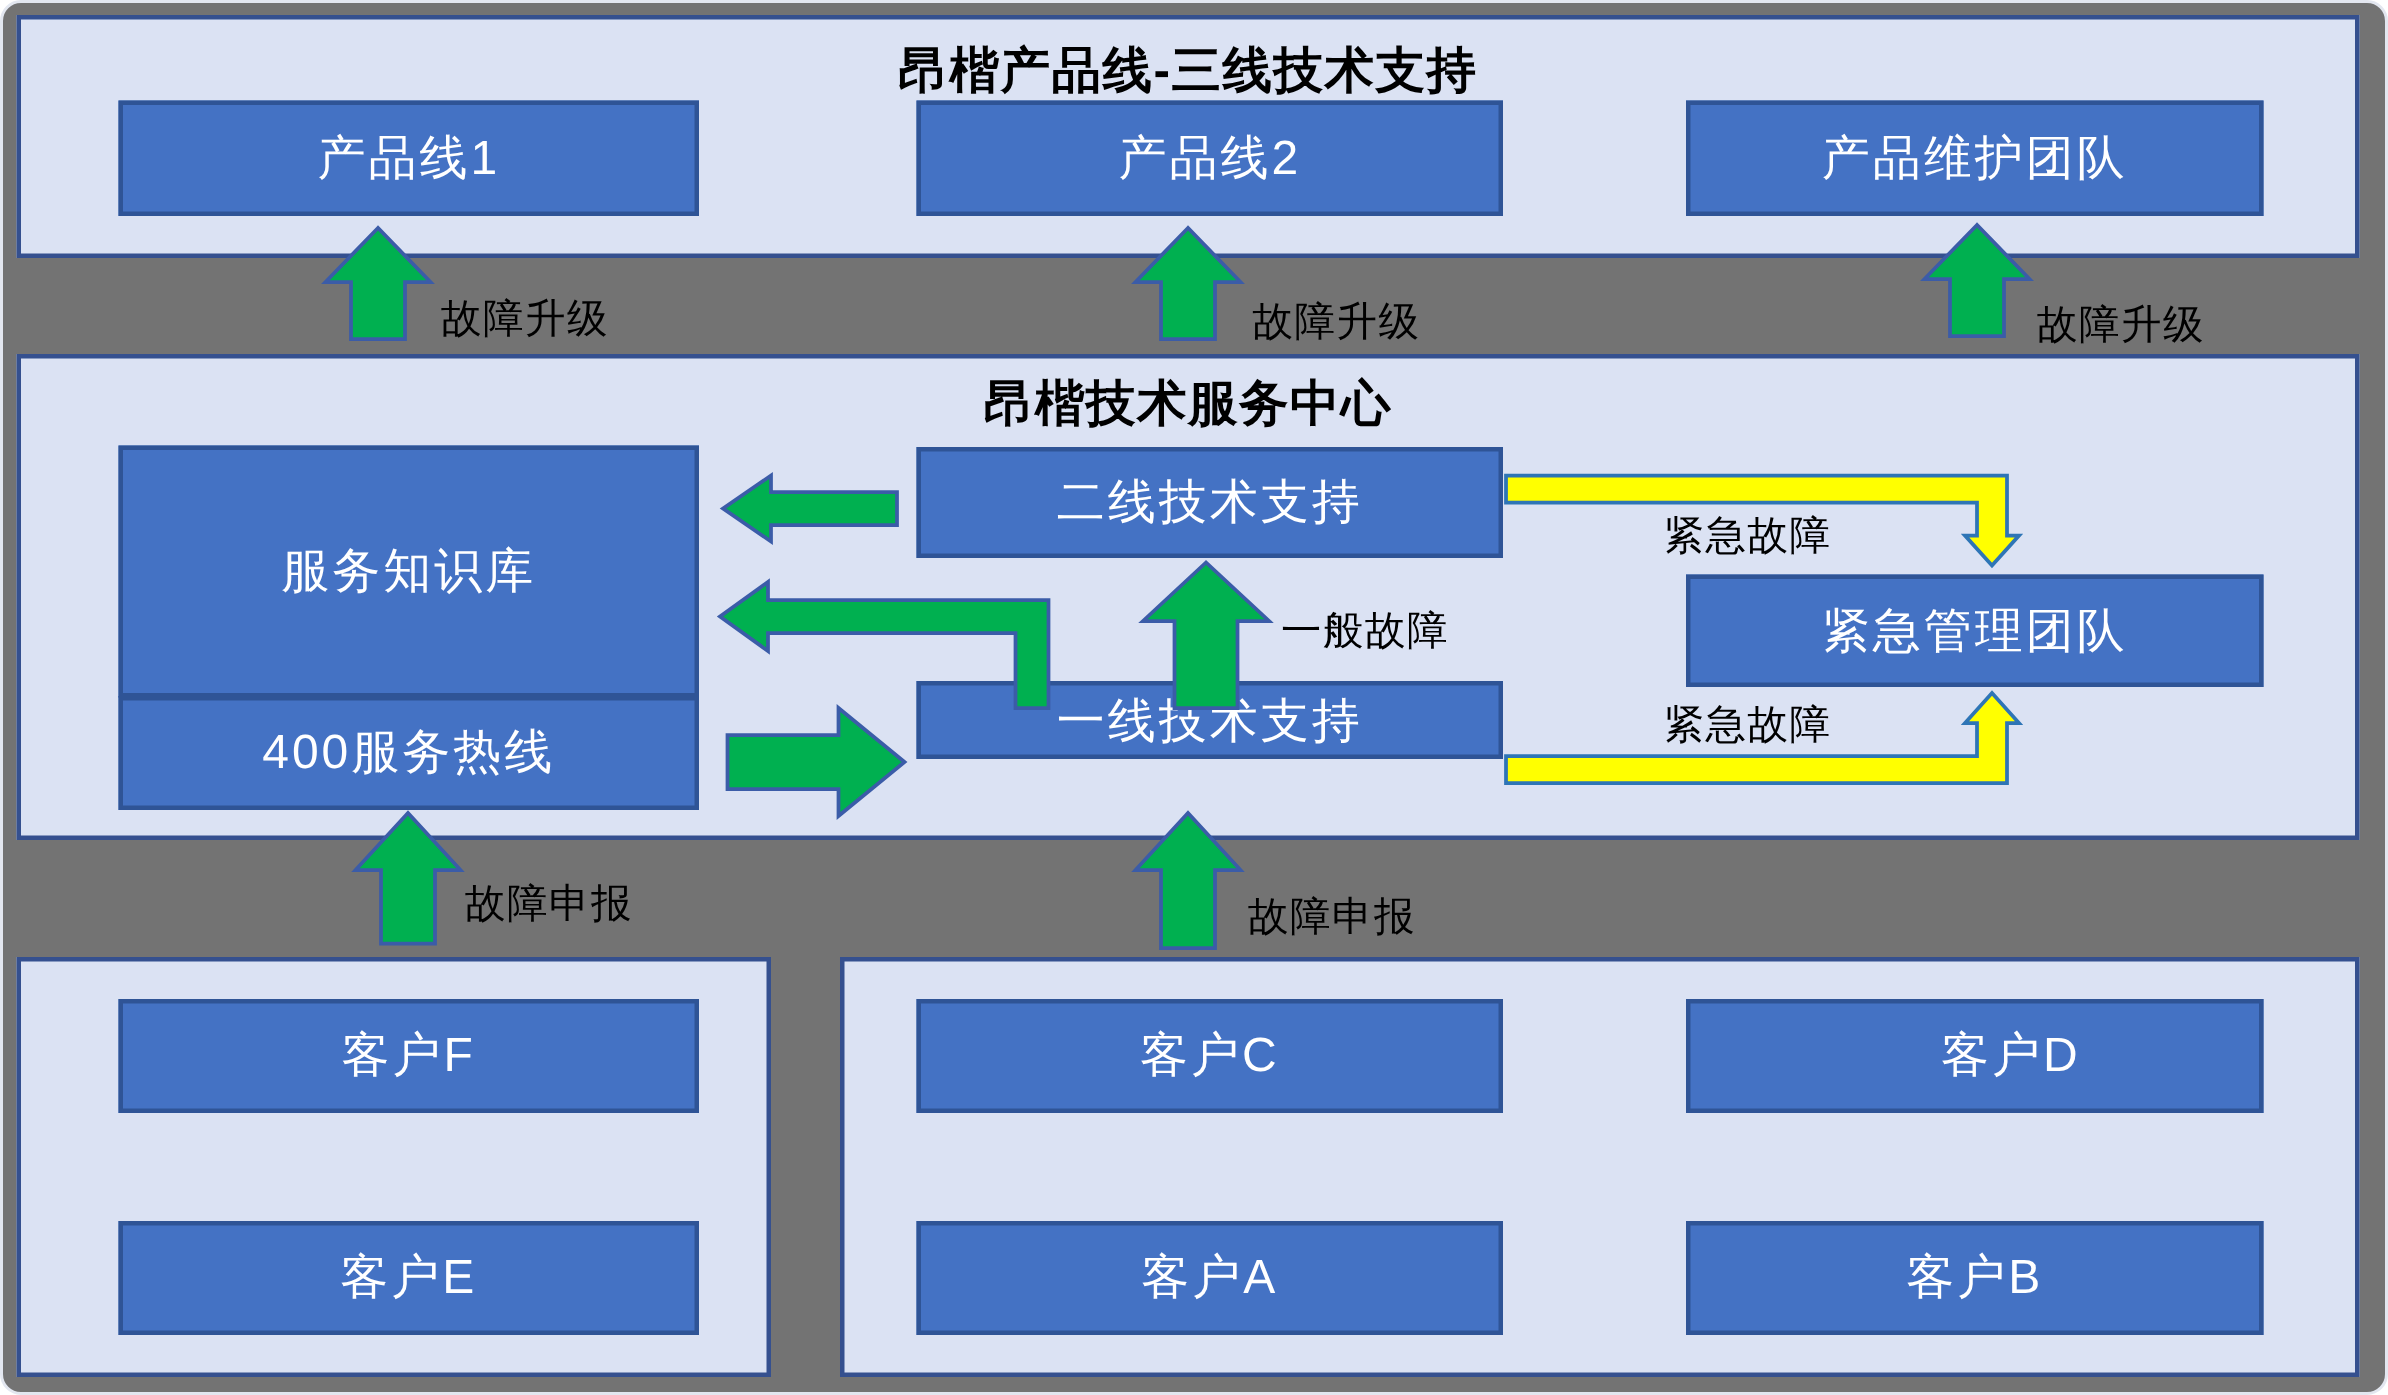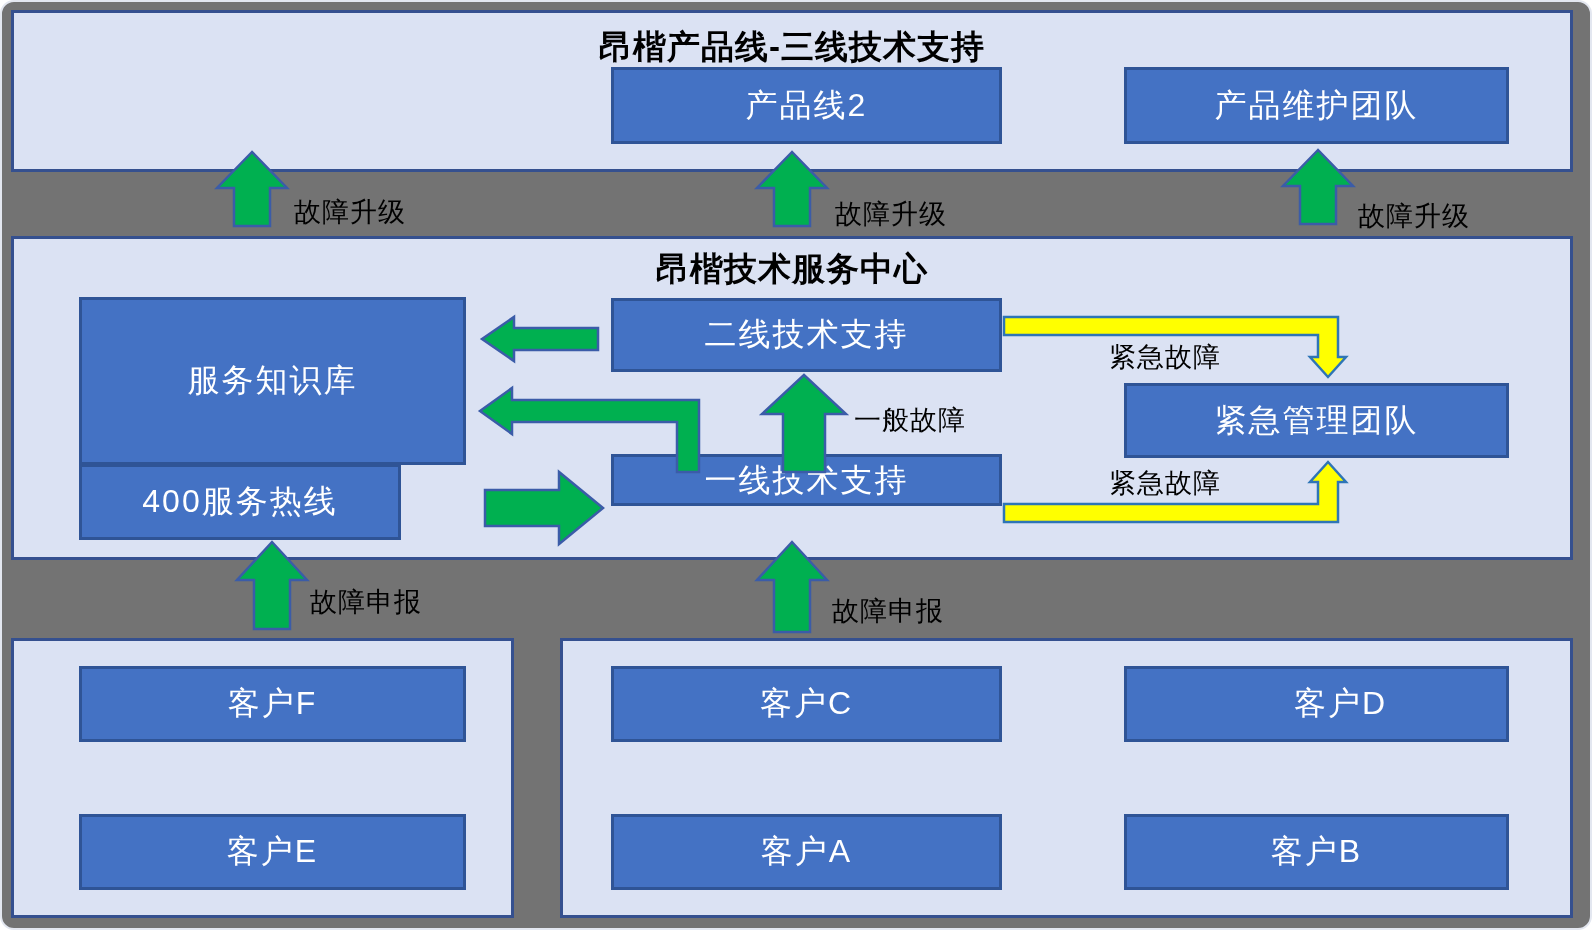"产品线1" div.node { html: none -> <div> <span>产品线1</span> </div> }
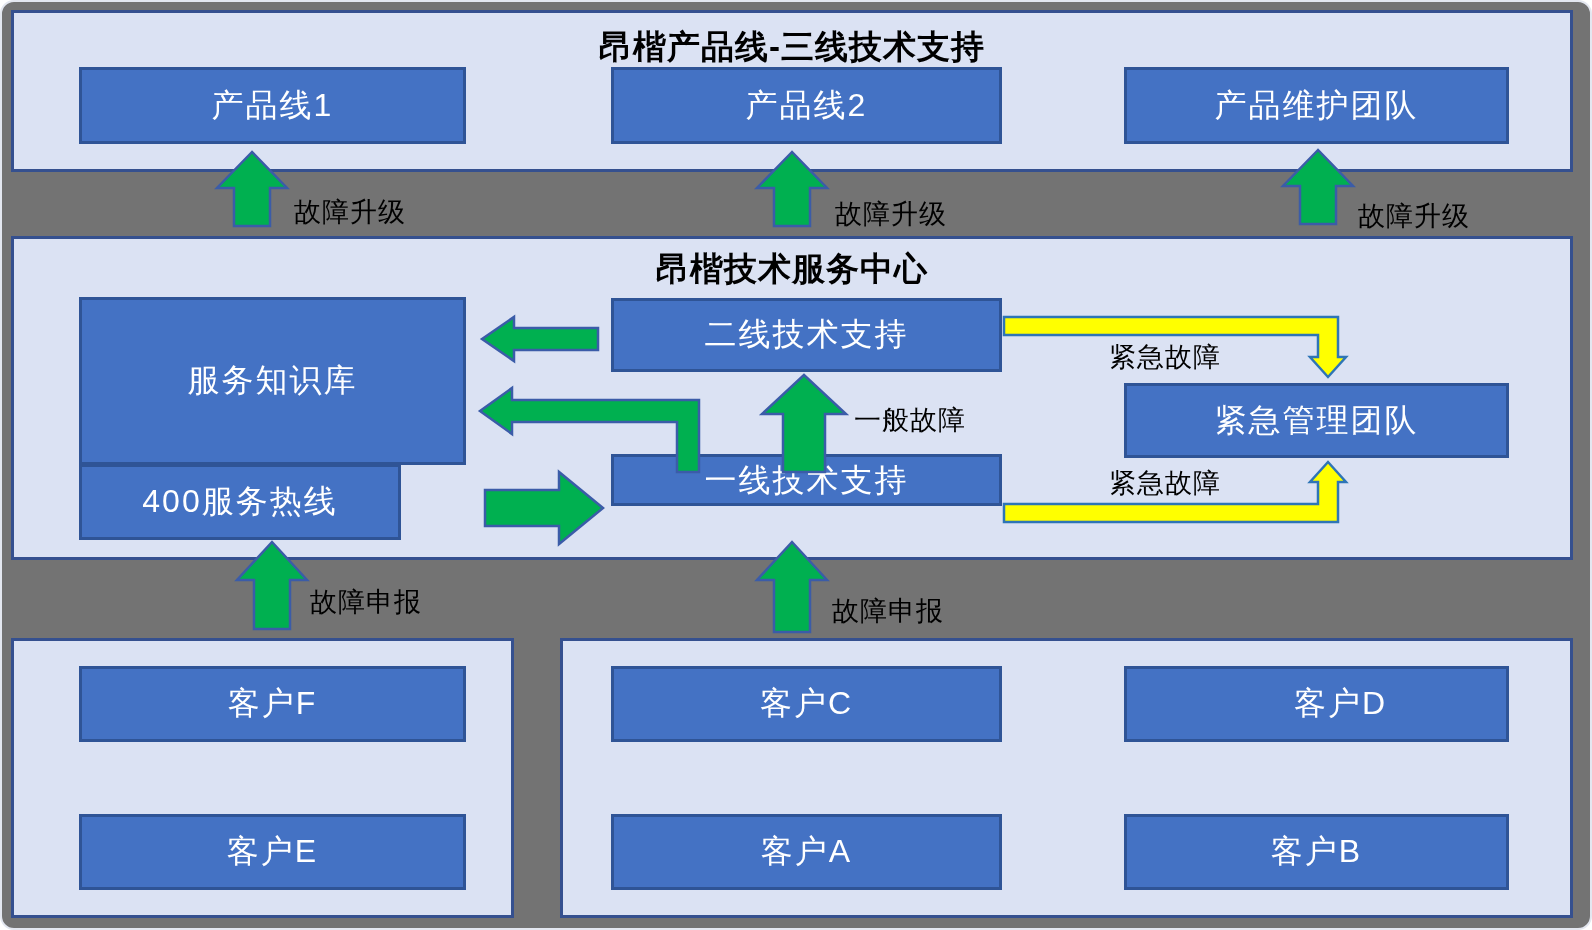"400服务热线" div.node { width: 322px -> 387px }
